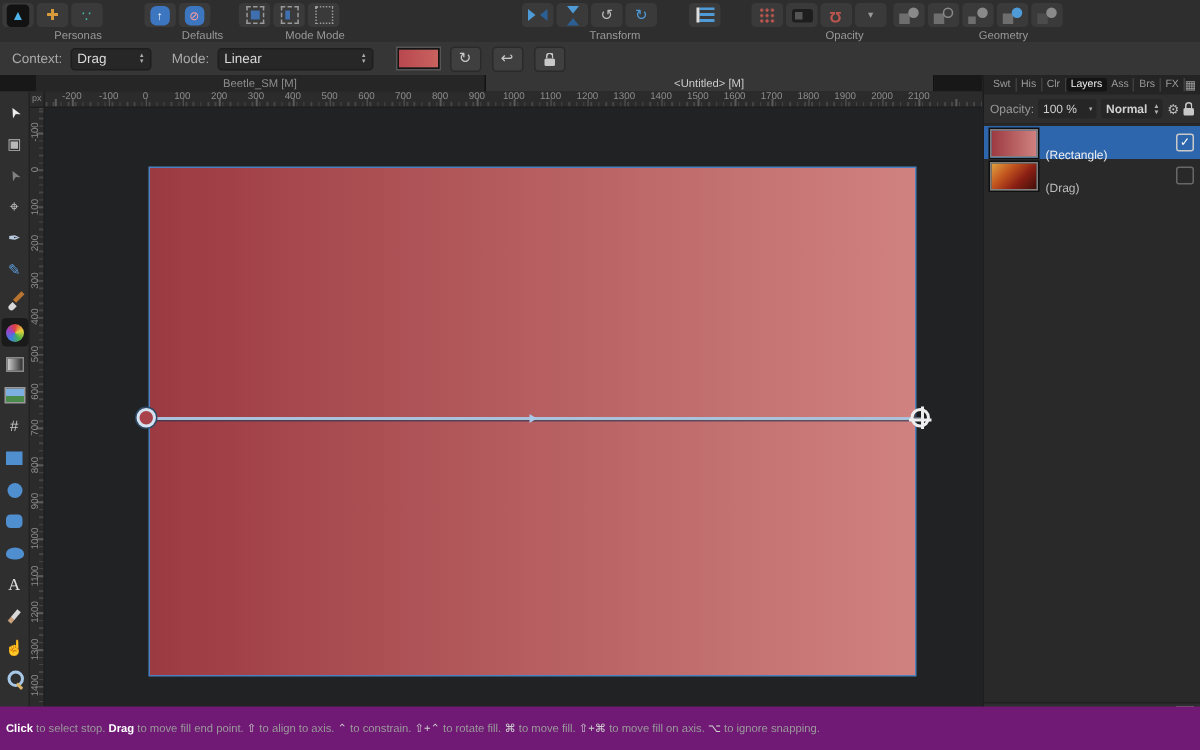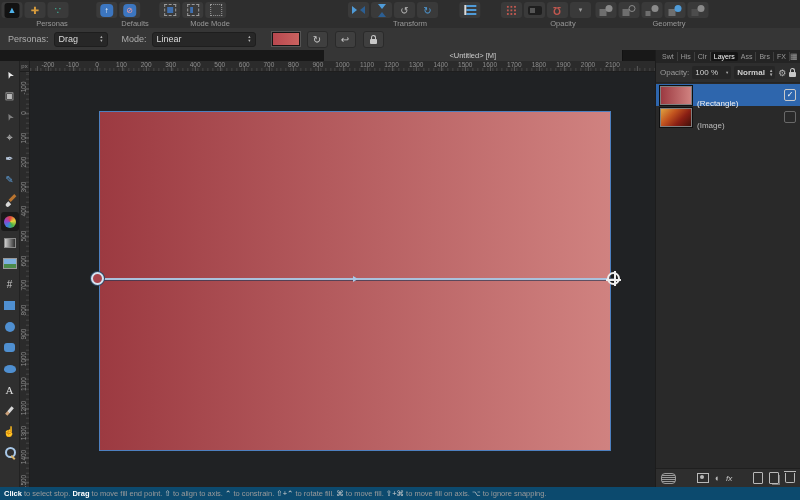"Personas:" span { text: Personas -> Context }
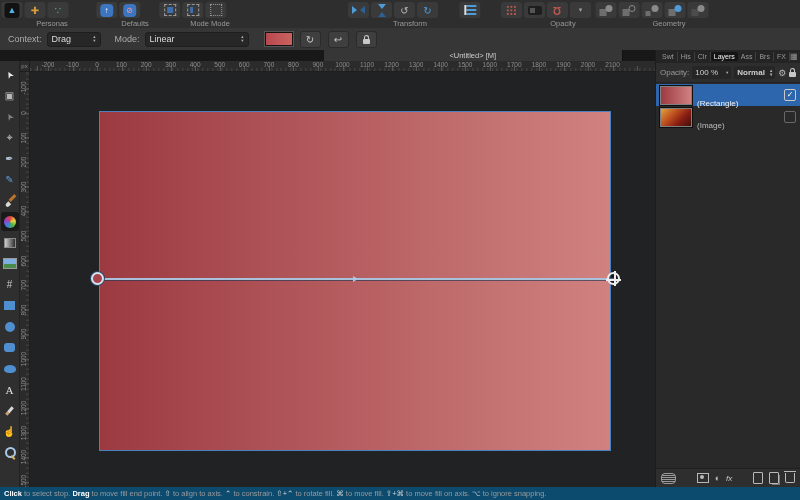"Beetle_SM [M]" div.dtab { html: none -> <div>Beetle_SM [M]</div> }
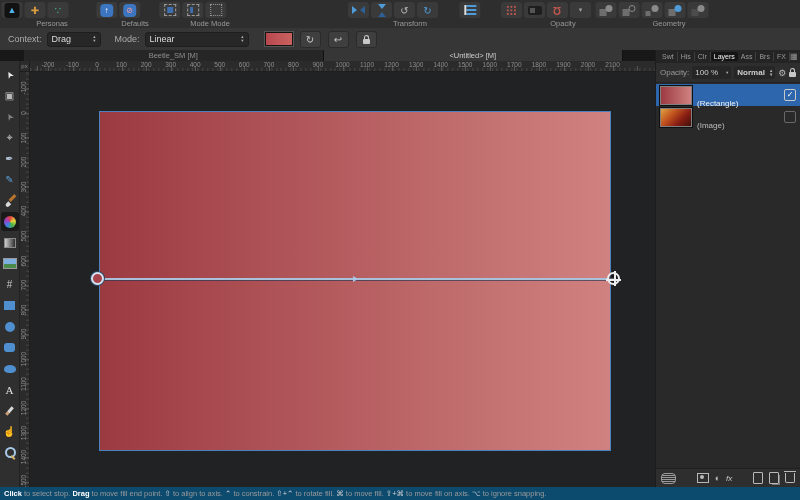"(Image)" span.lname { text: Image -> Drag }
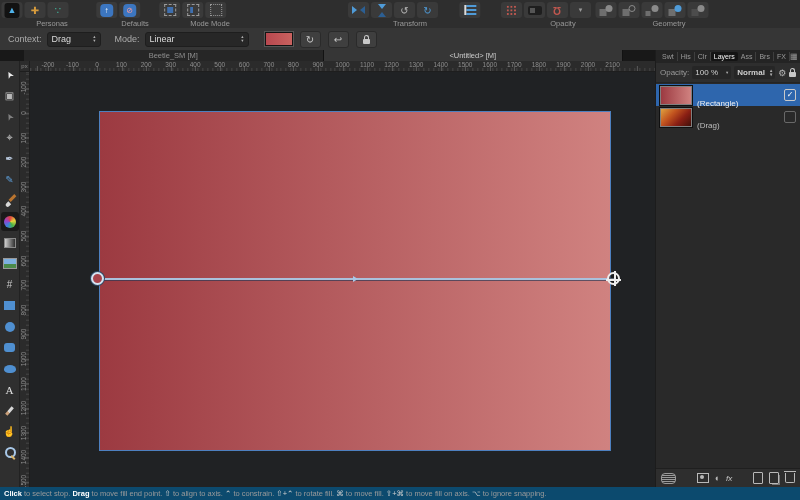"Click" .statusbar { background: #0c4a6e -> #701a75; padding: 0 4px -> 8px 4px }
